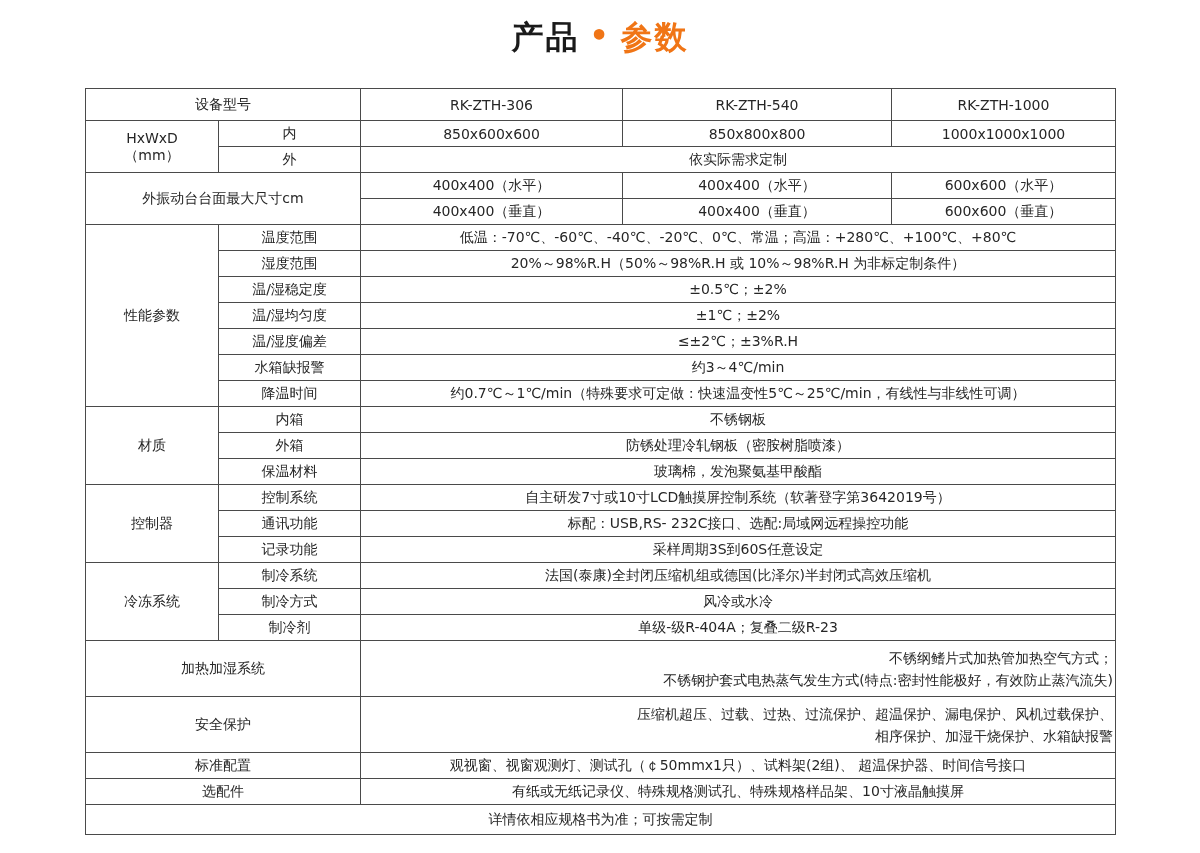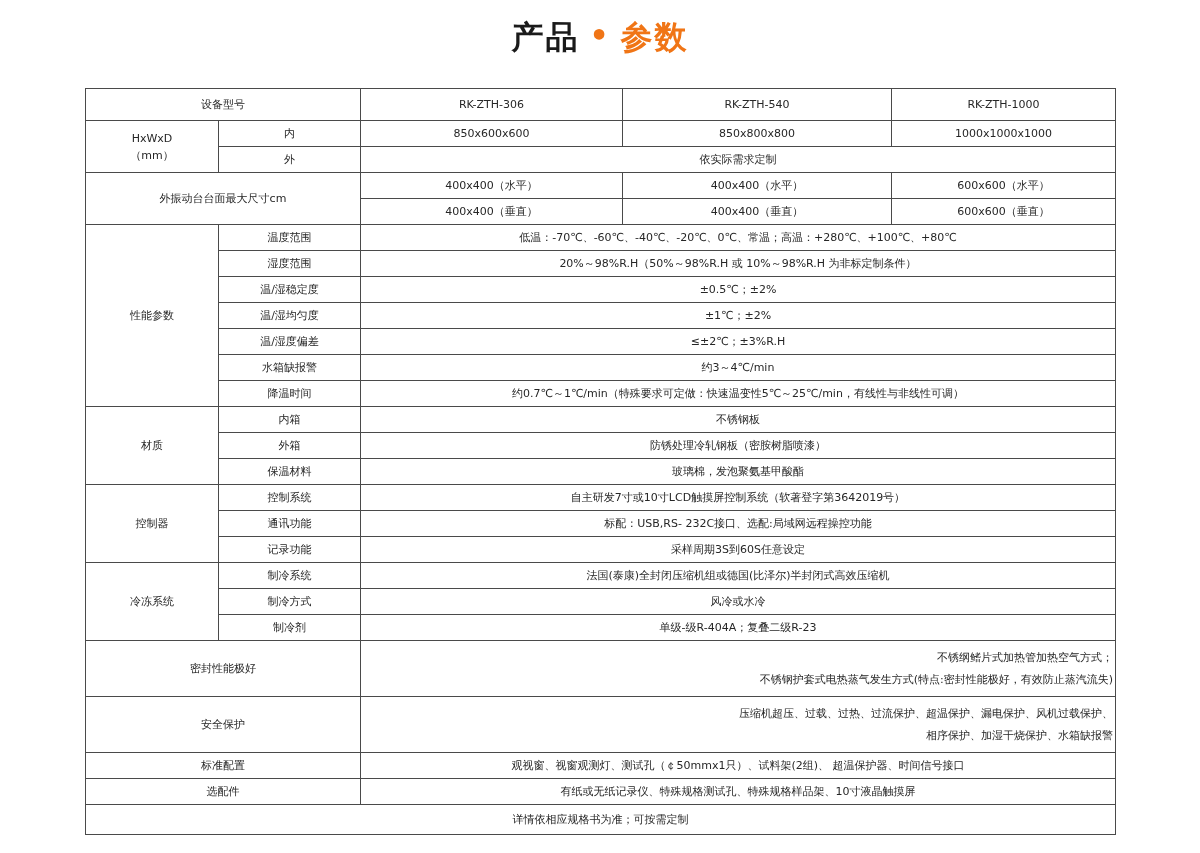"设备型号" table.spec { font-size: 11px -> 14px }
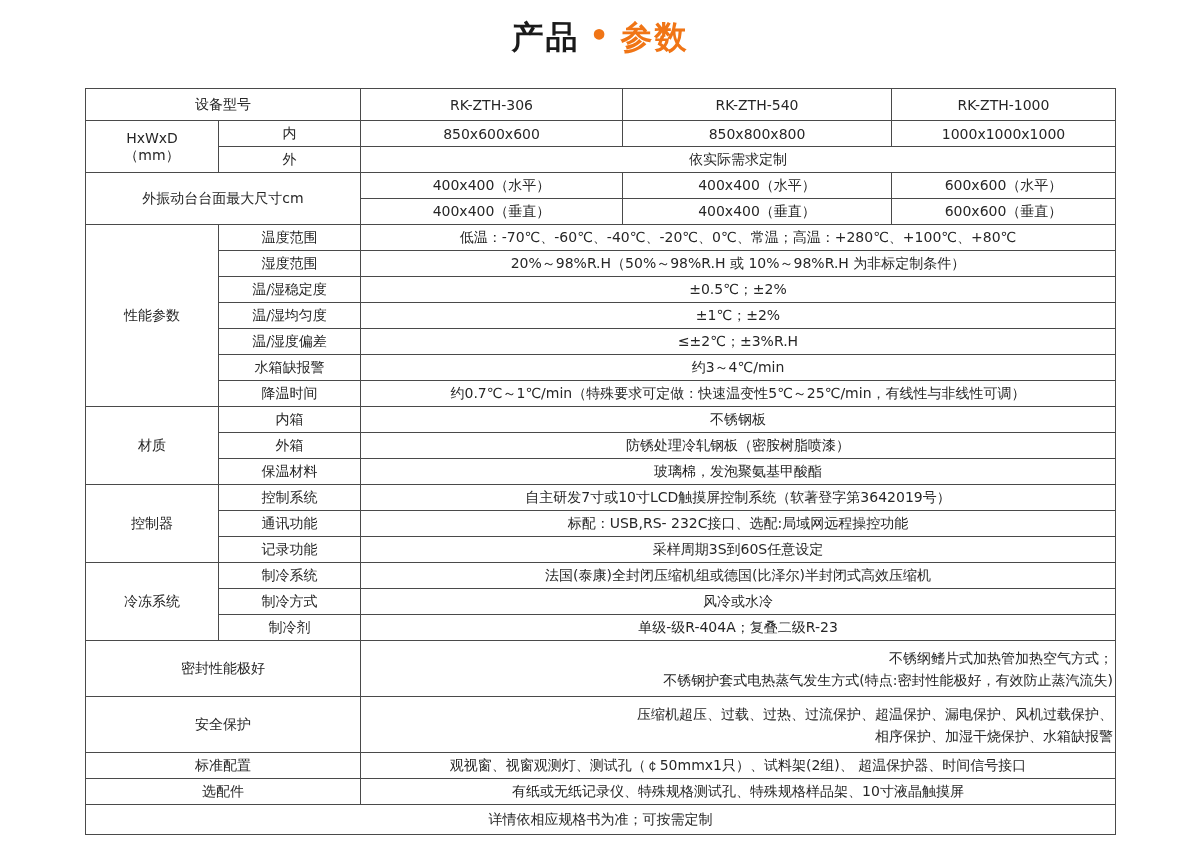"密封性能极好" td.grouplabel-left { text: 密封性能极好 -> 加热加湿系统 }
